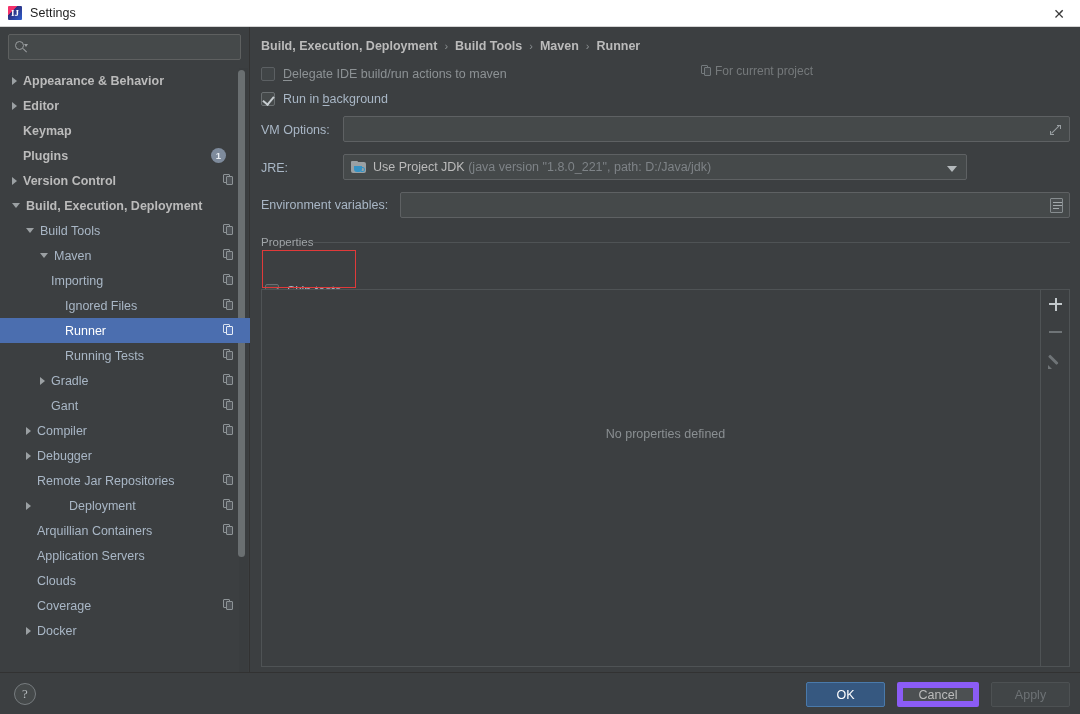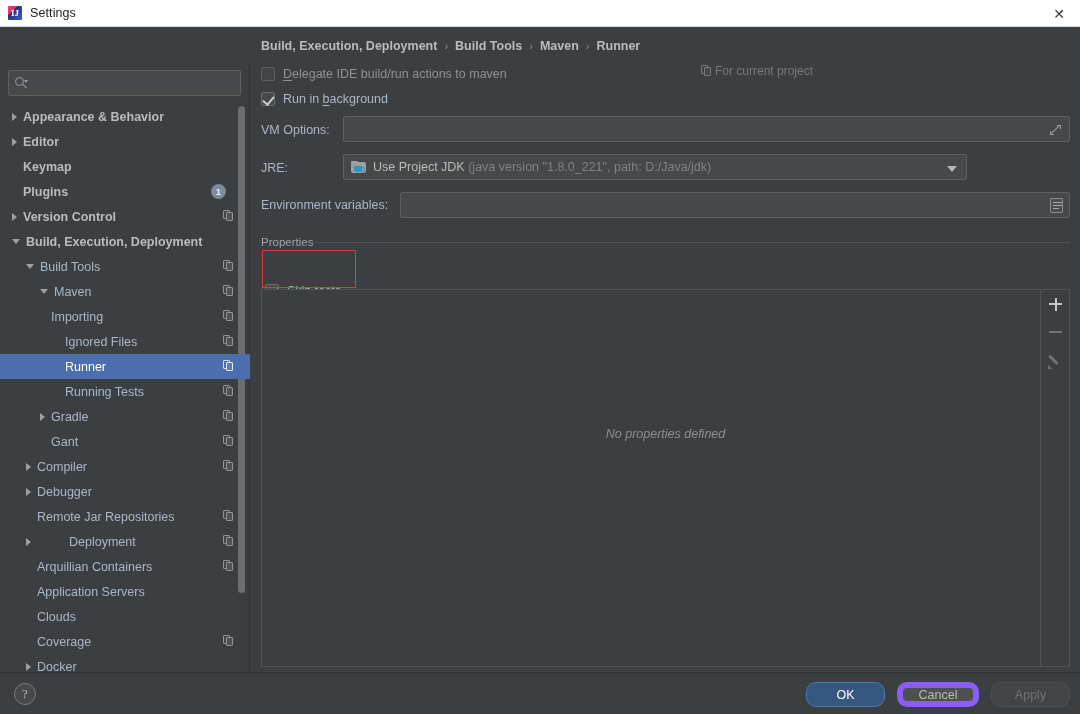"Appearance & Behavior" .sidebar { margin-top: 36px -> none }
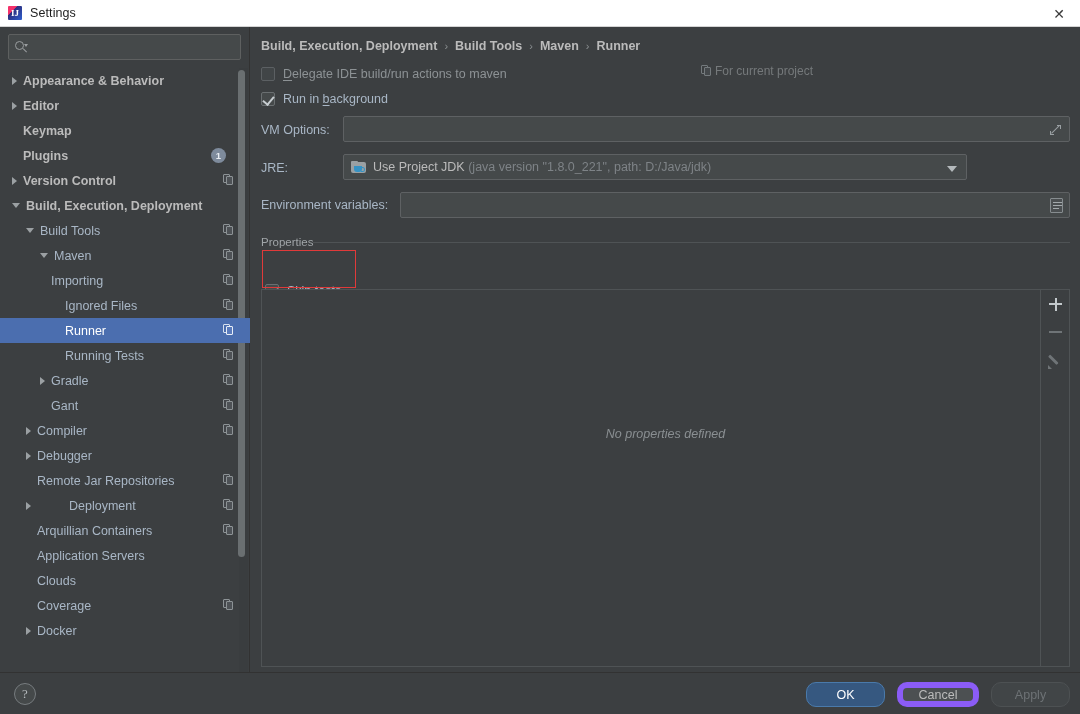"No properties defined" .empty-text { font-style: italic -> none }
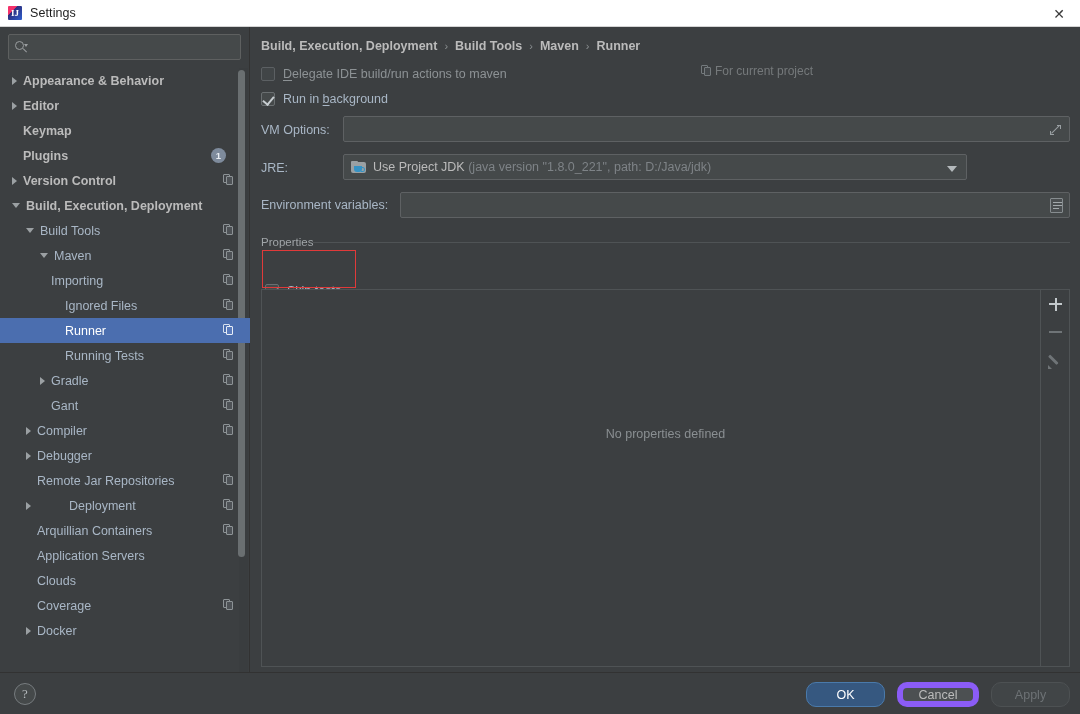"OK" .btn { border-radius: 10px -> 2px }
